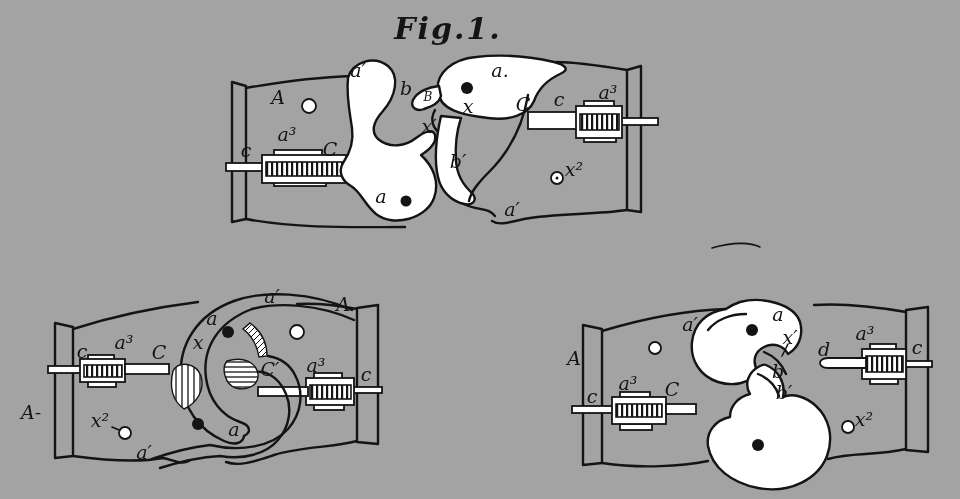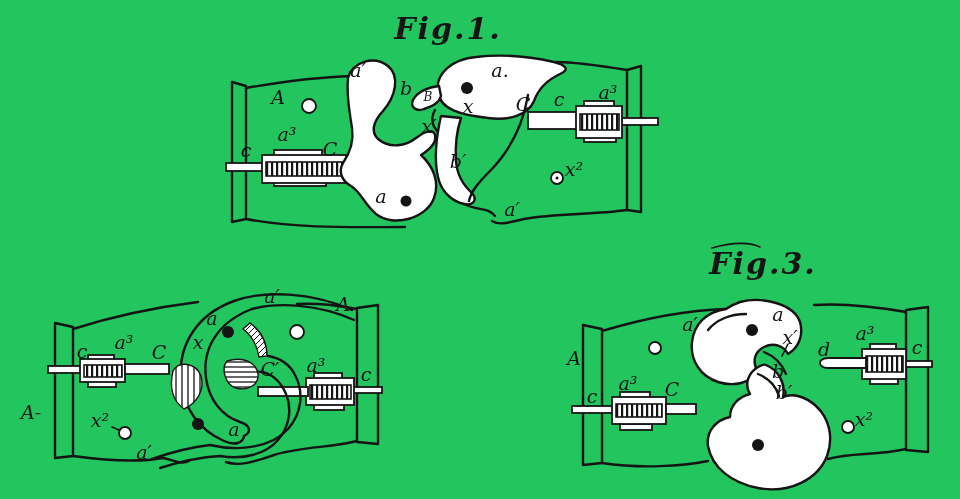"Fig.1." .sheet { background: #22c55e -> #a3a3a3 }
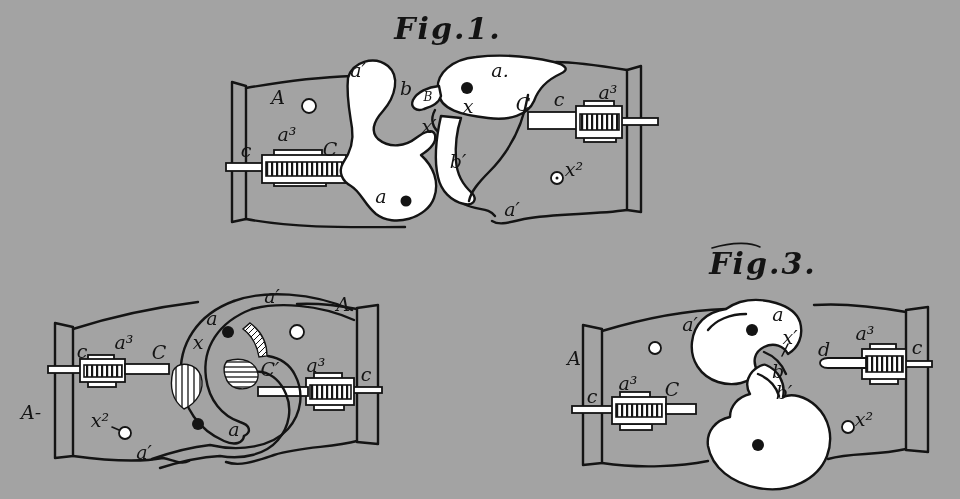"Fig.3." span.fig-title { html: <span>Fig.3.</span> -> none }
